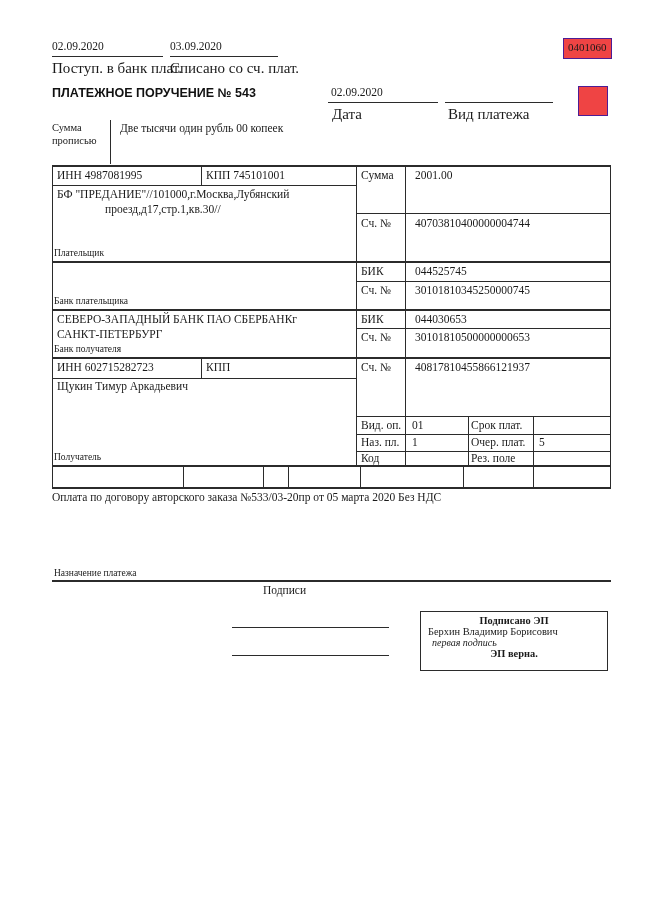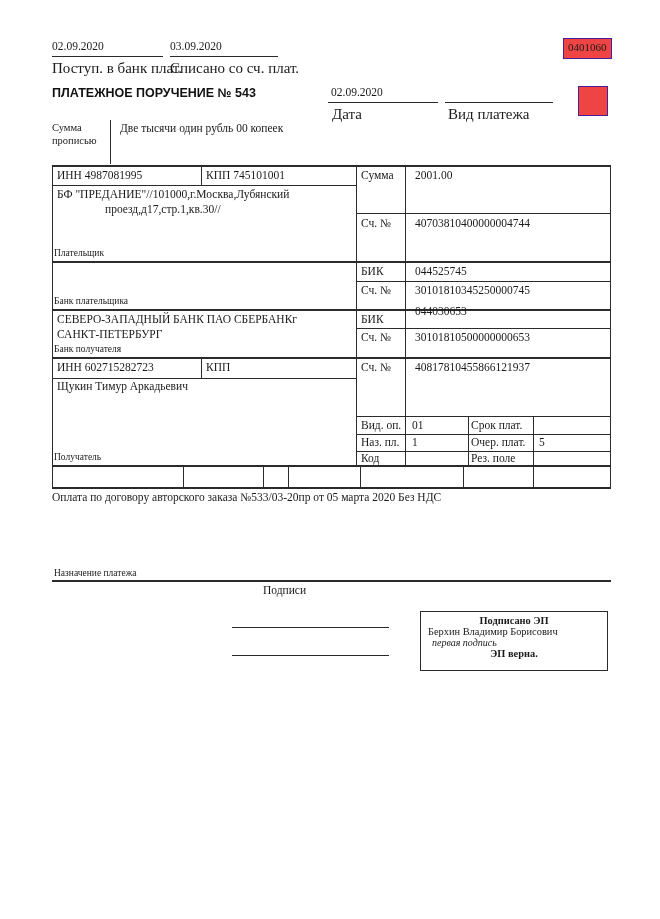"044030653" div.t { top: 305px -> 313px }
